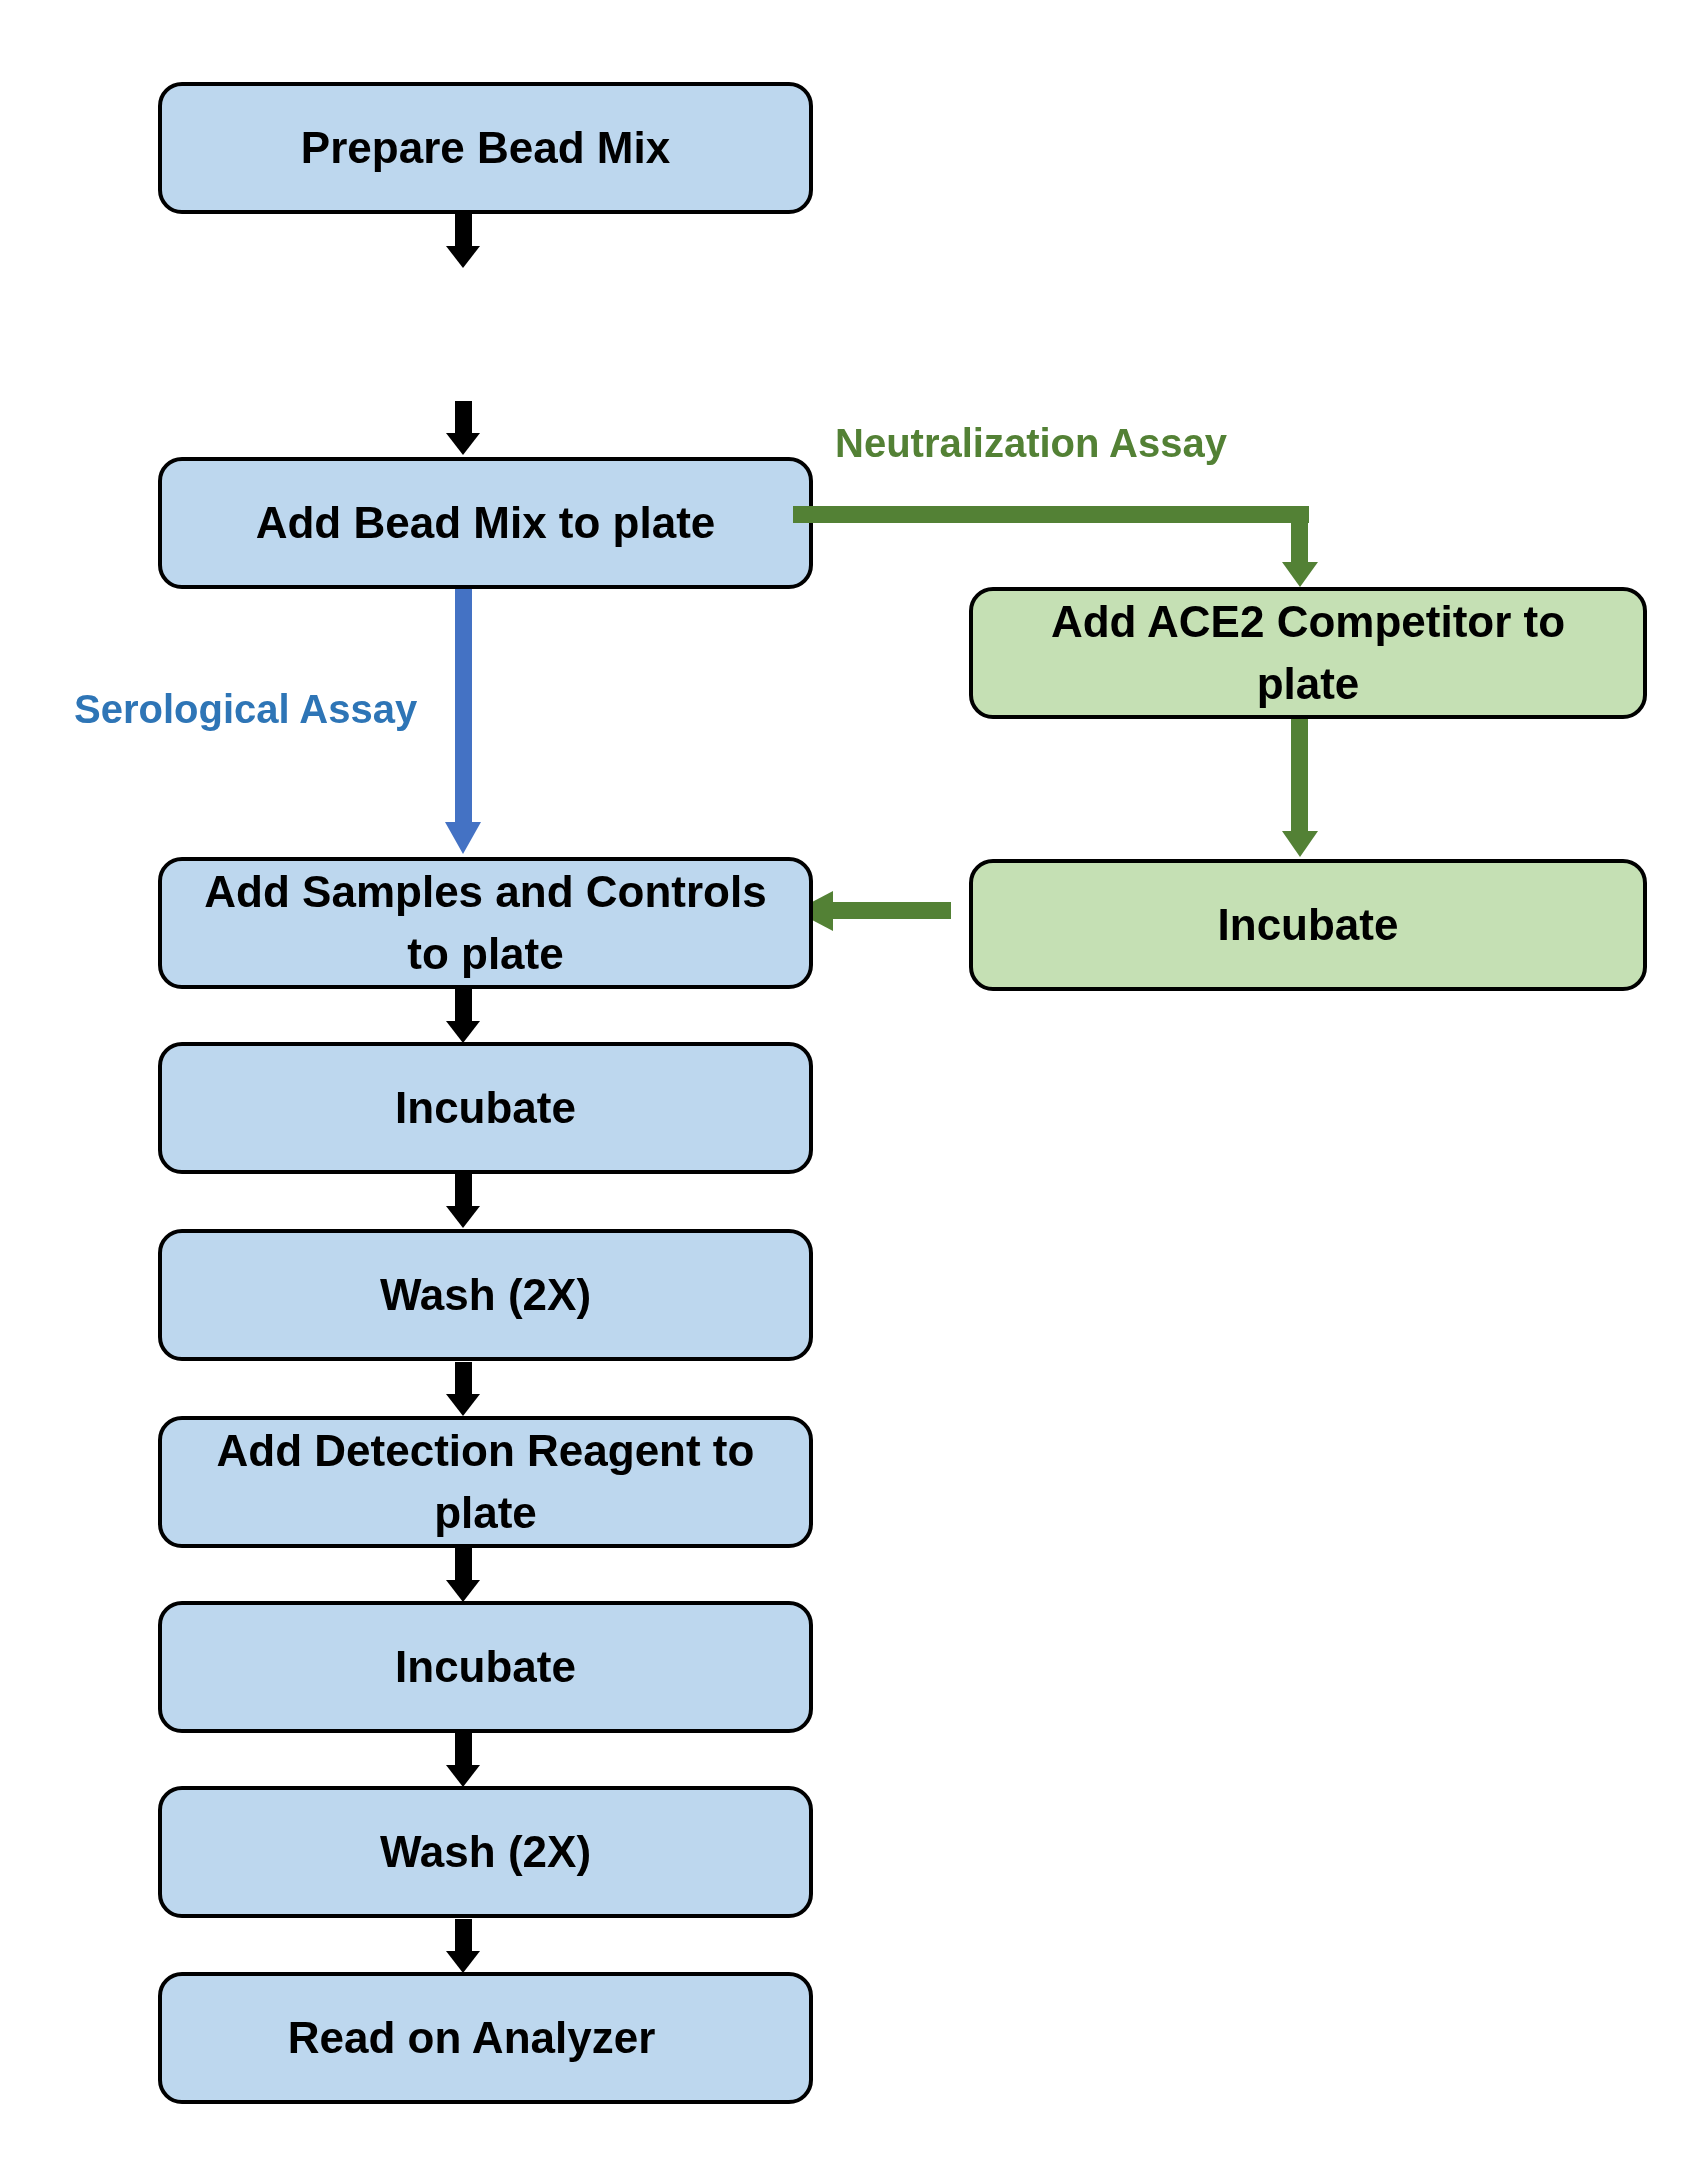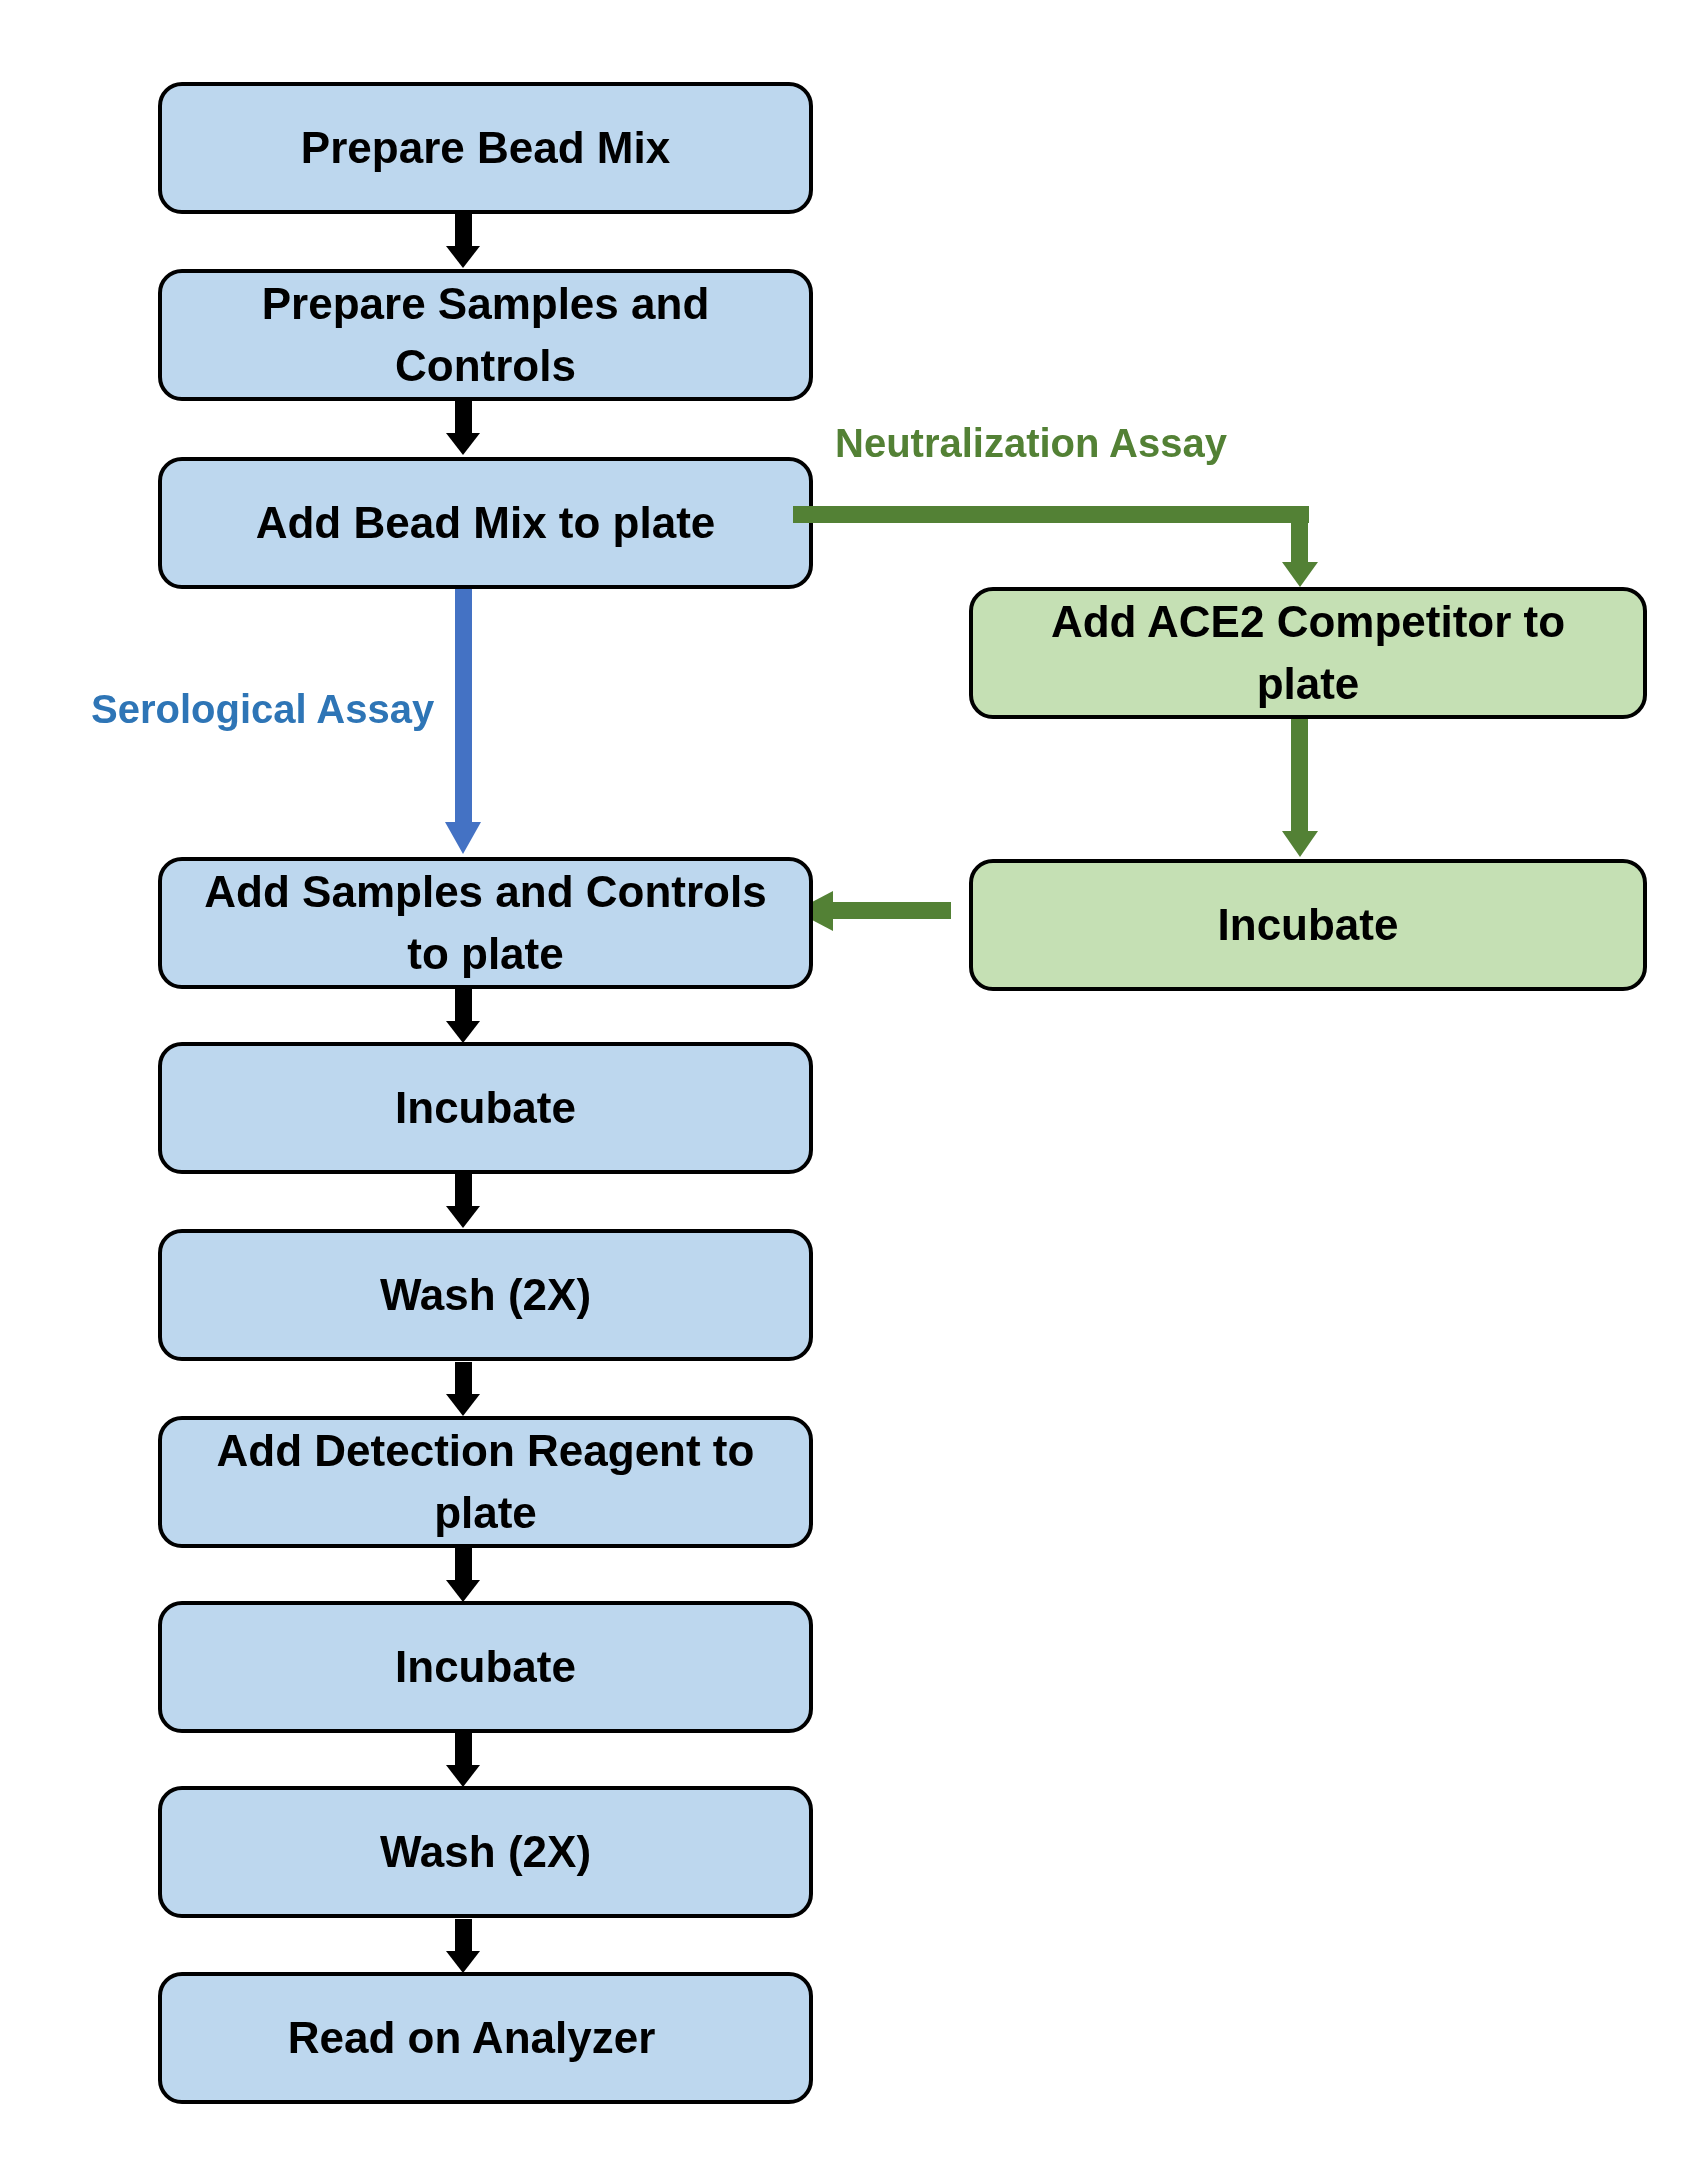"Prepare Samples and Controls" div.box { html: <div> <span>Prepare Samples and Controls</span> </div> -> none }
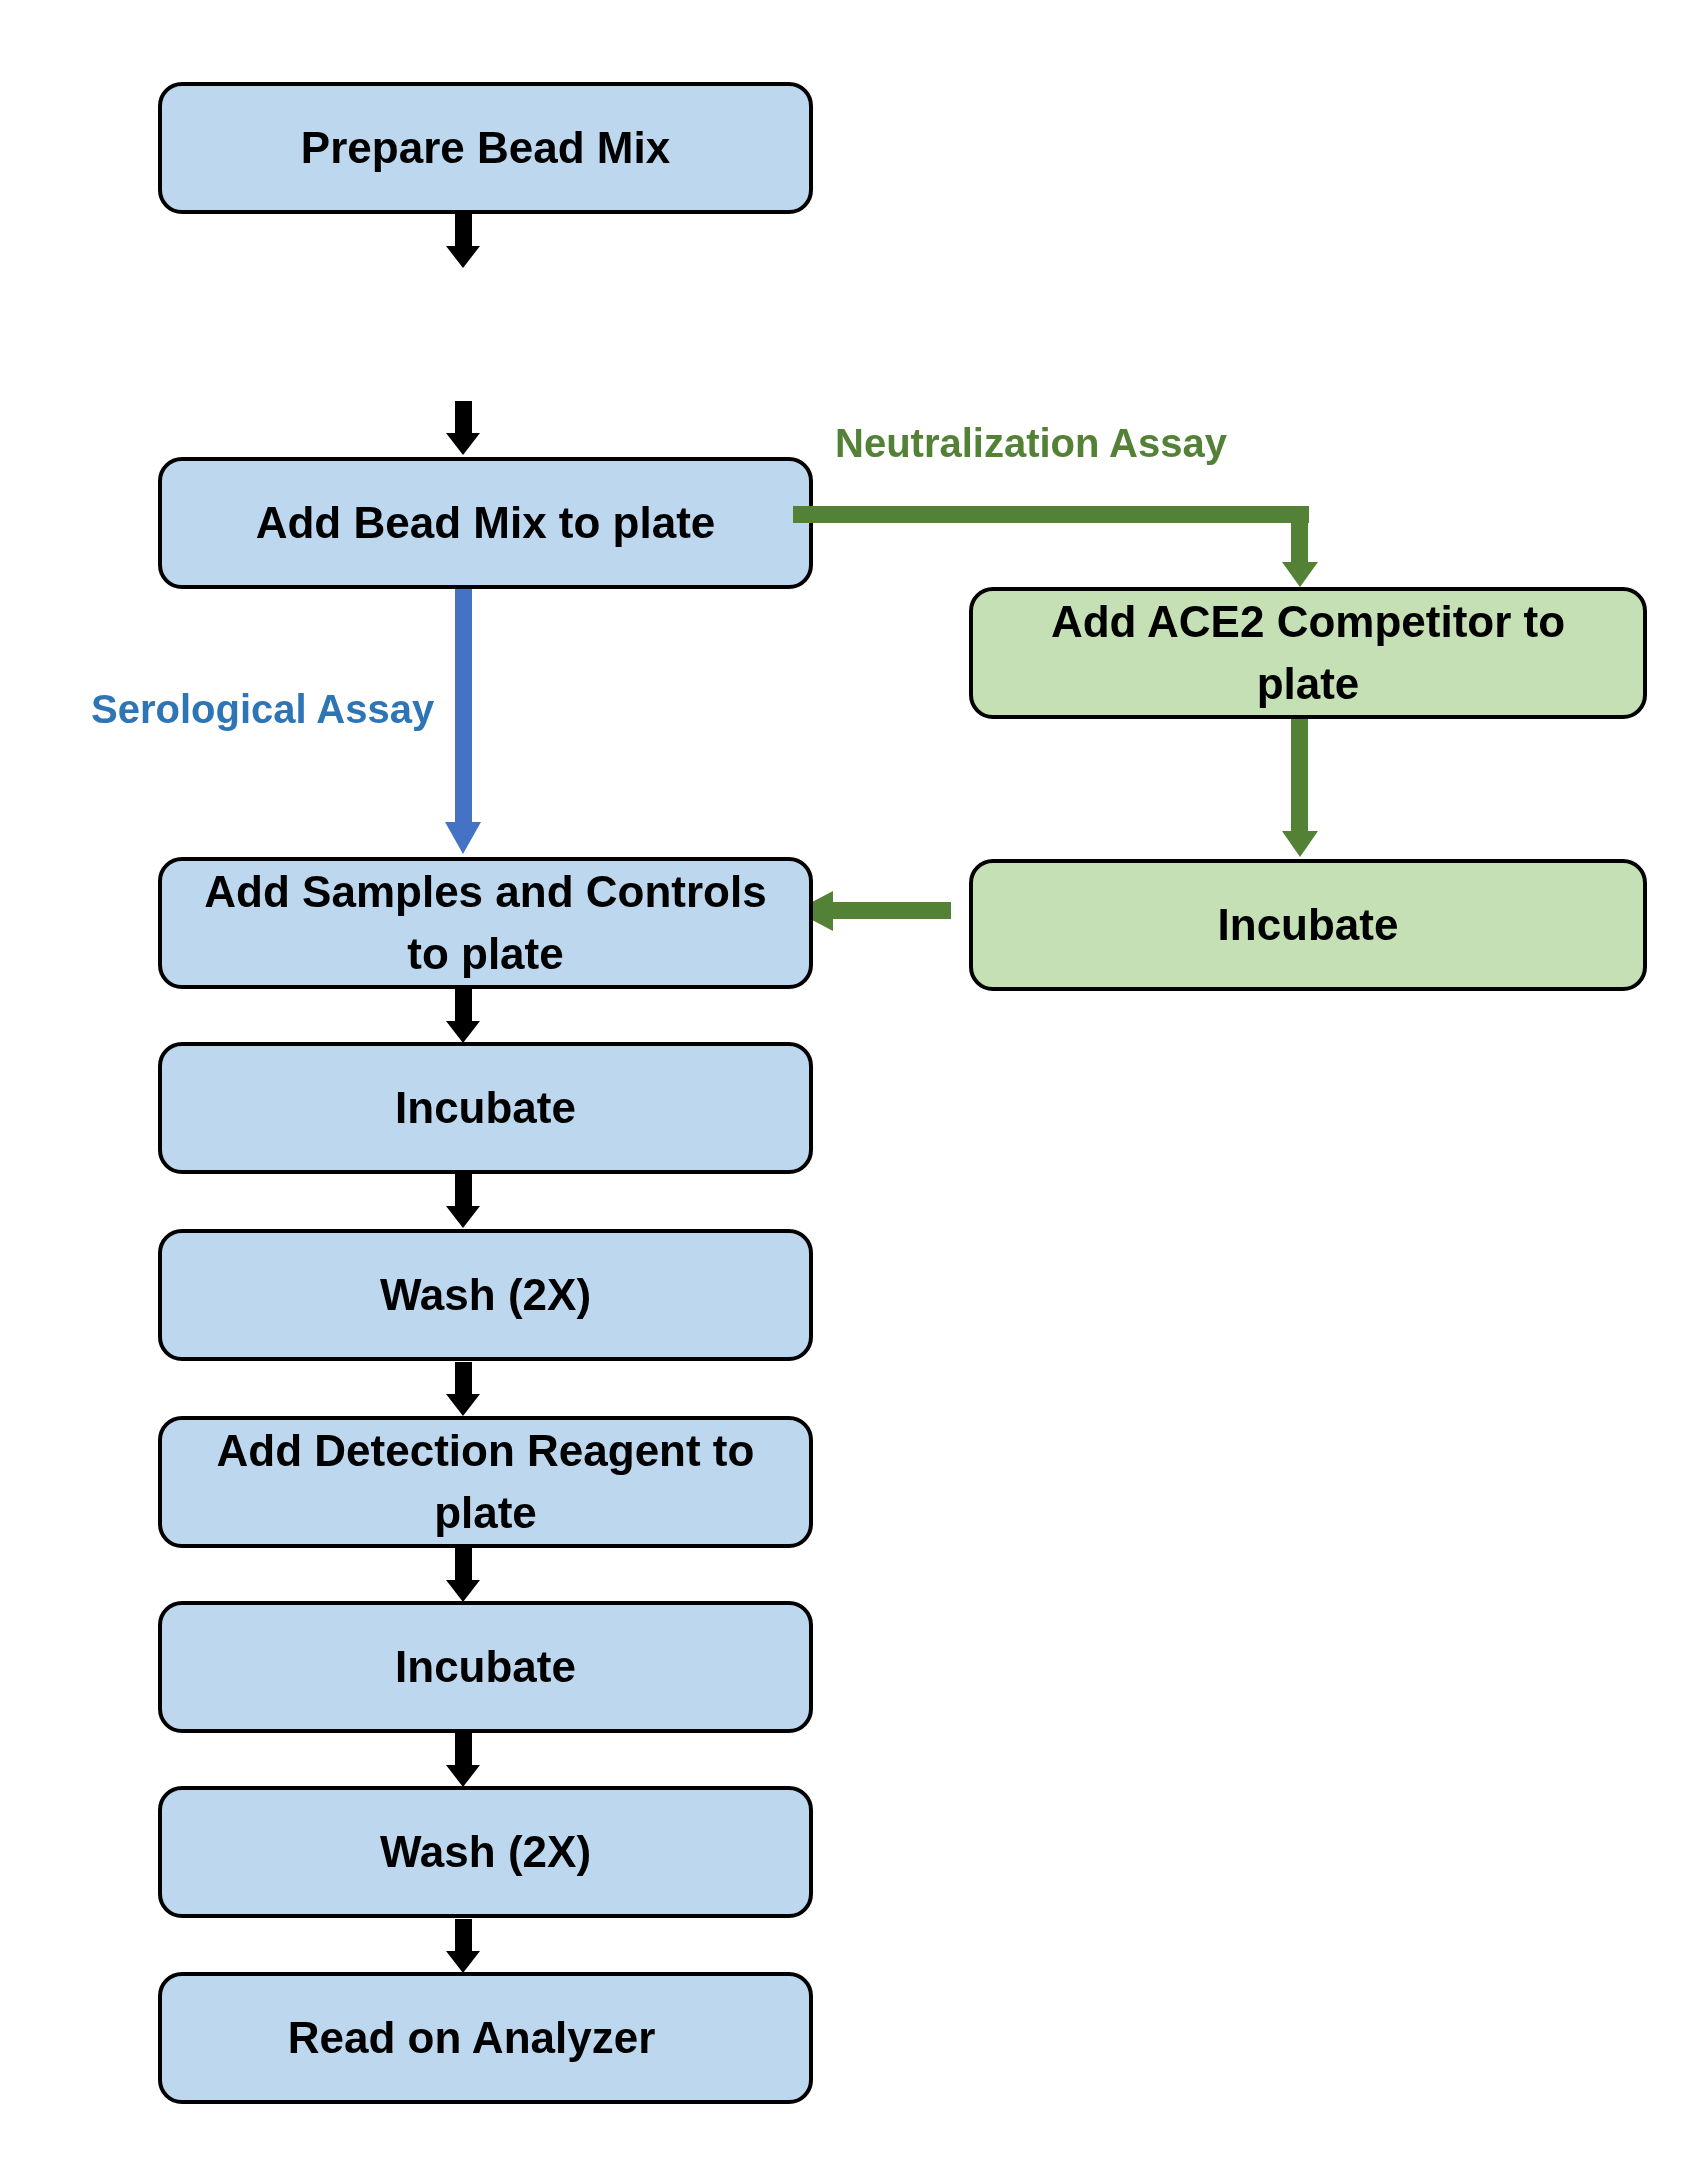"Serological Assay" div.branch-label { left: 91px -> 74px }
